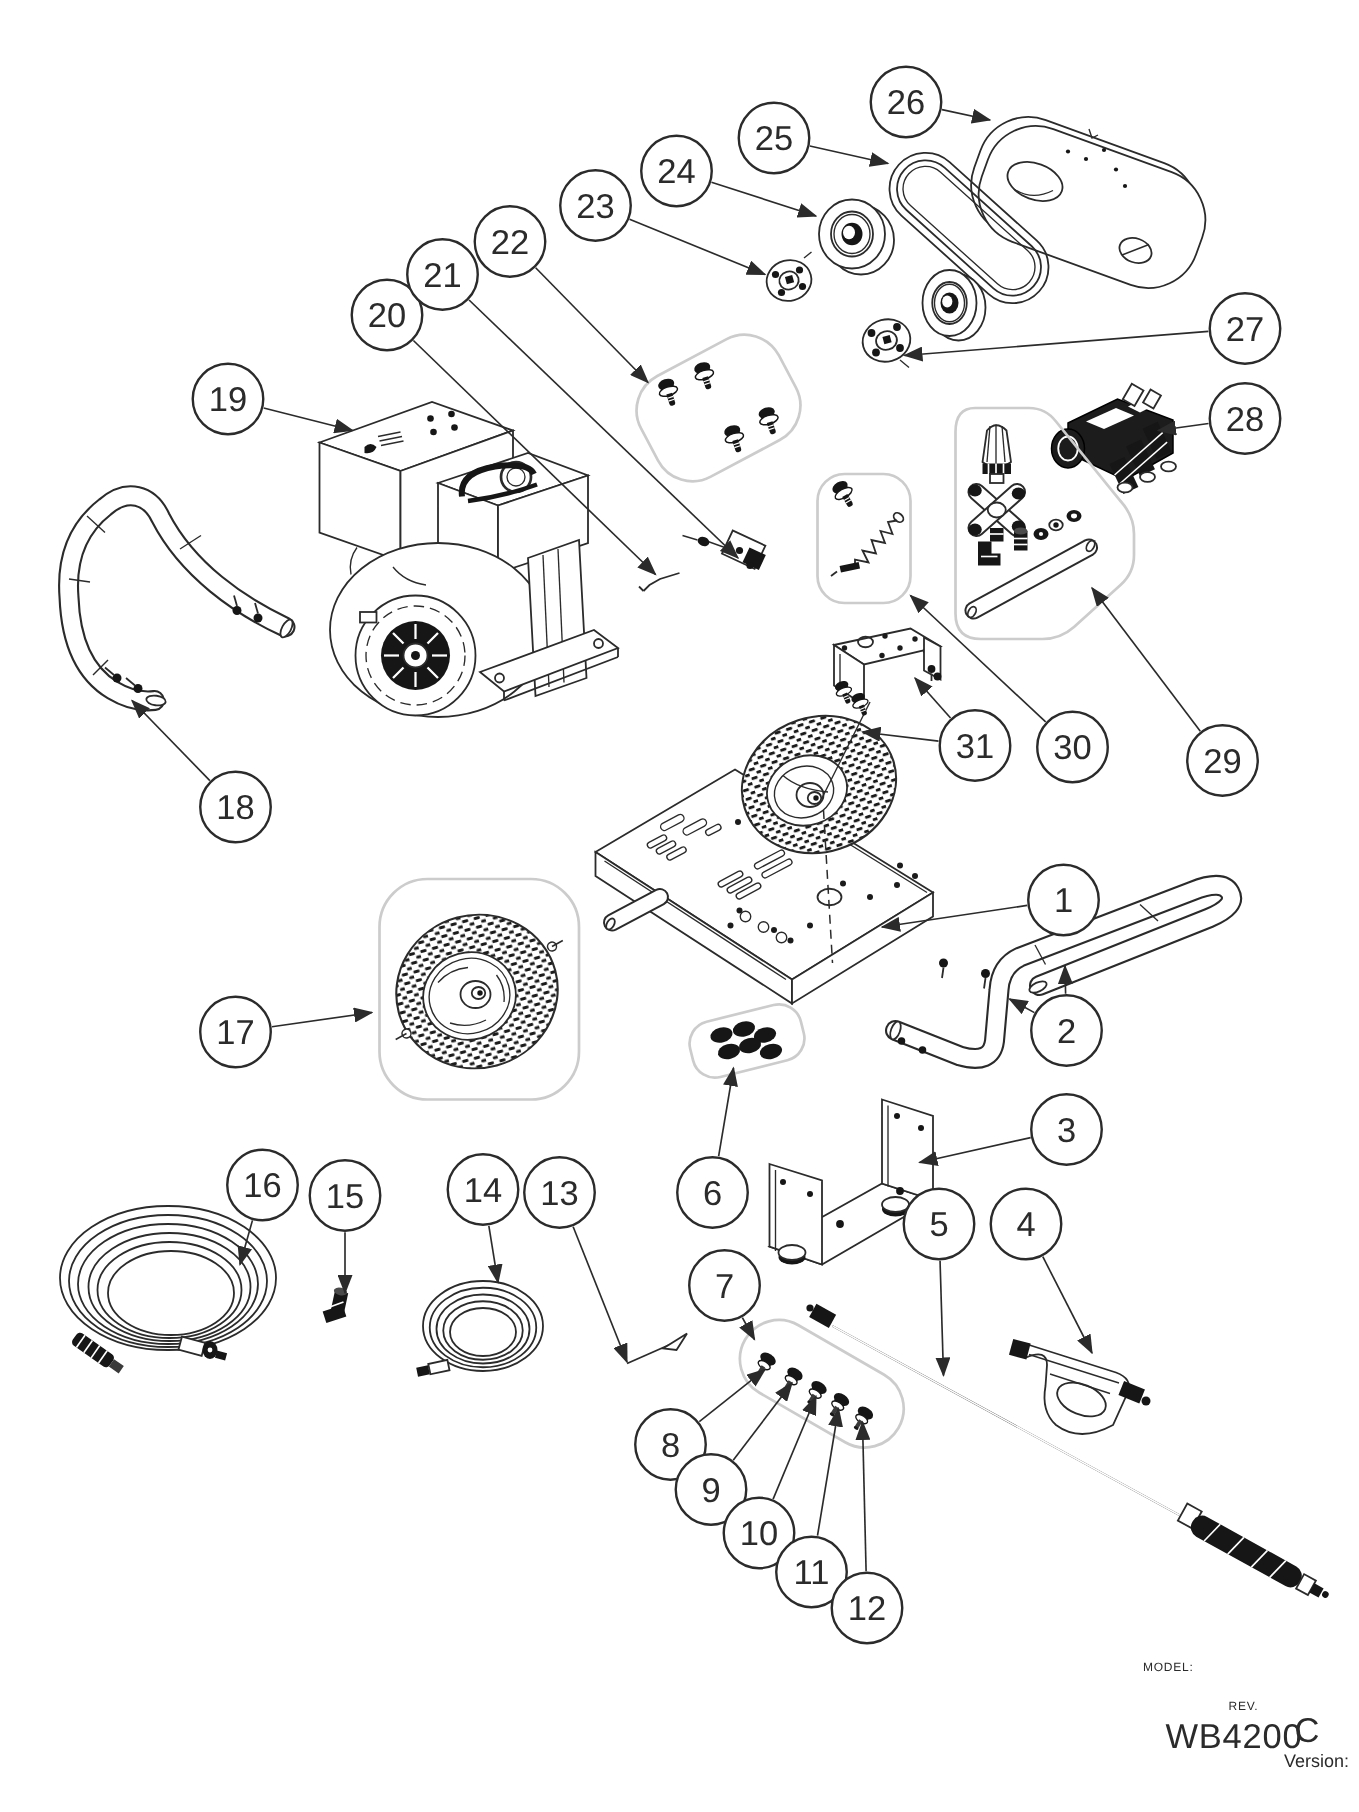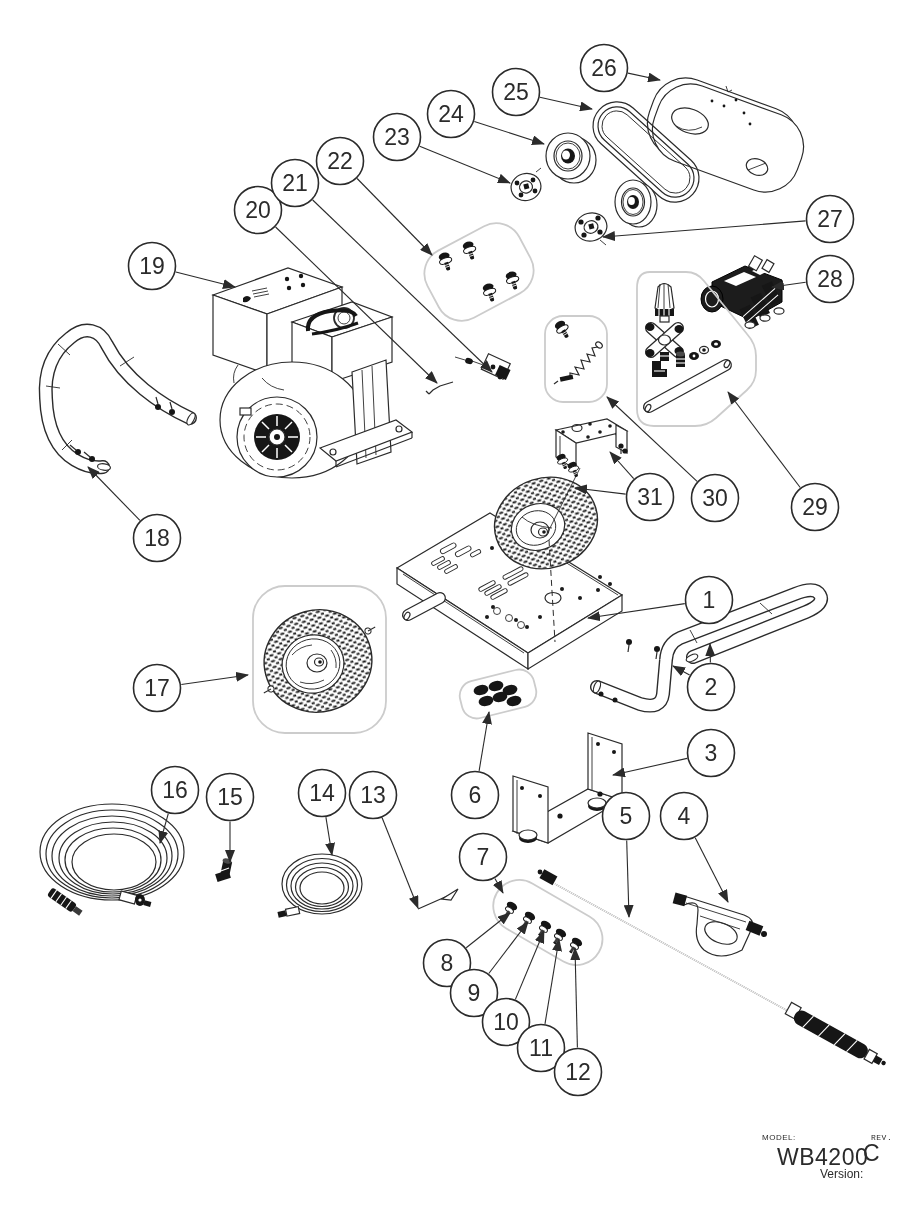"MODEL:" div.footer-text { top: 1133px -> 1107px }
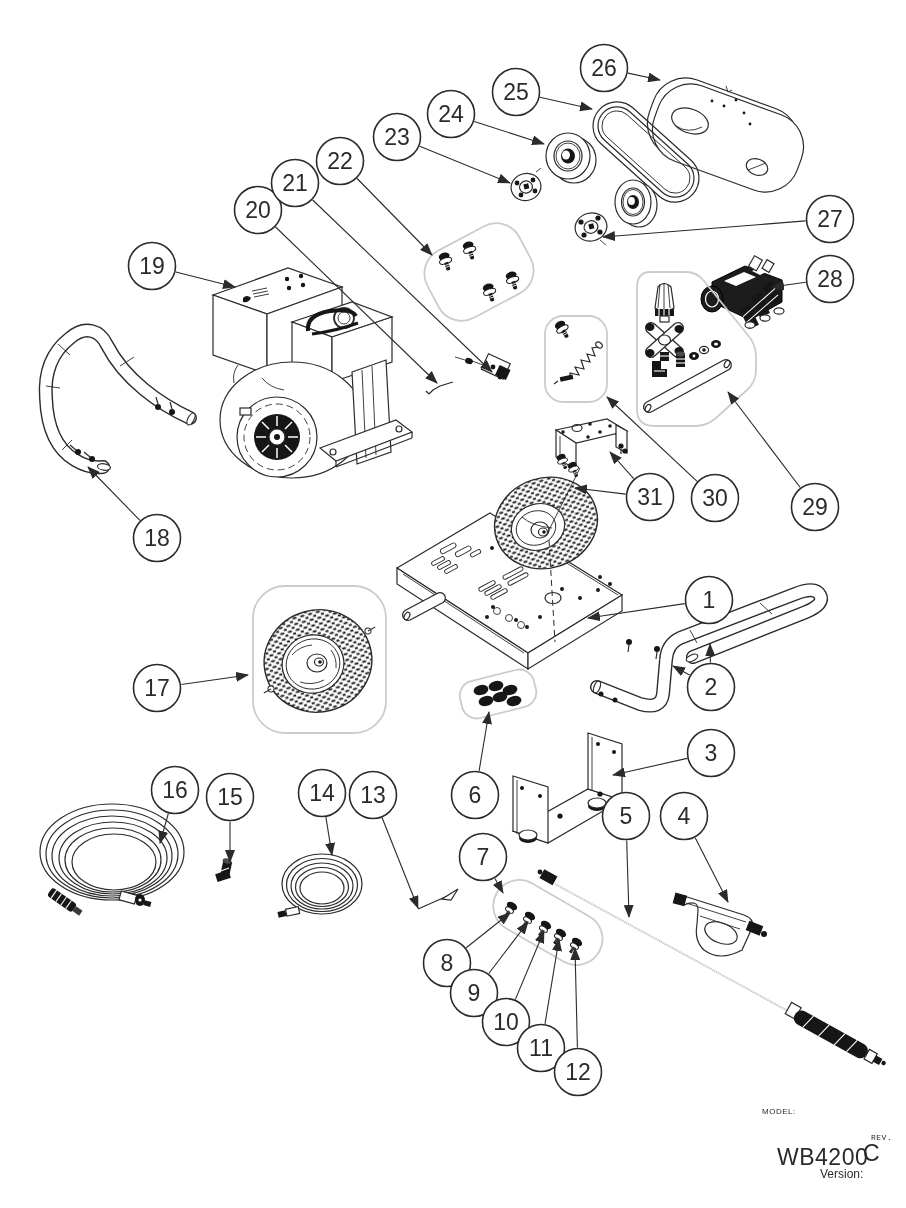"REV." div.footer-text { font-family: Liberation Mono, monospace -> none; left: 871px -> 819px }
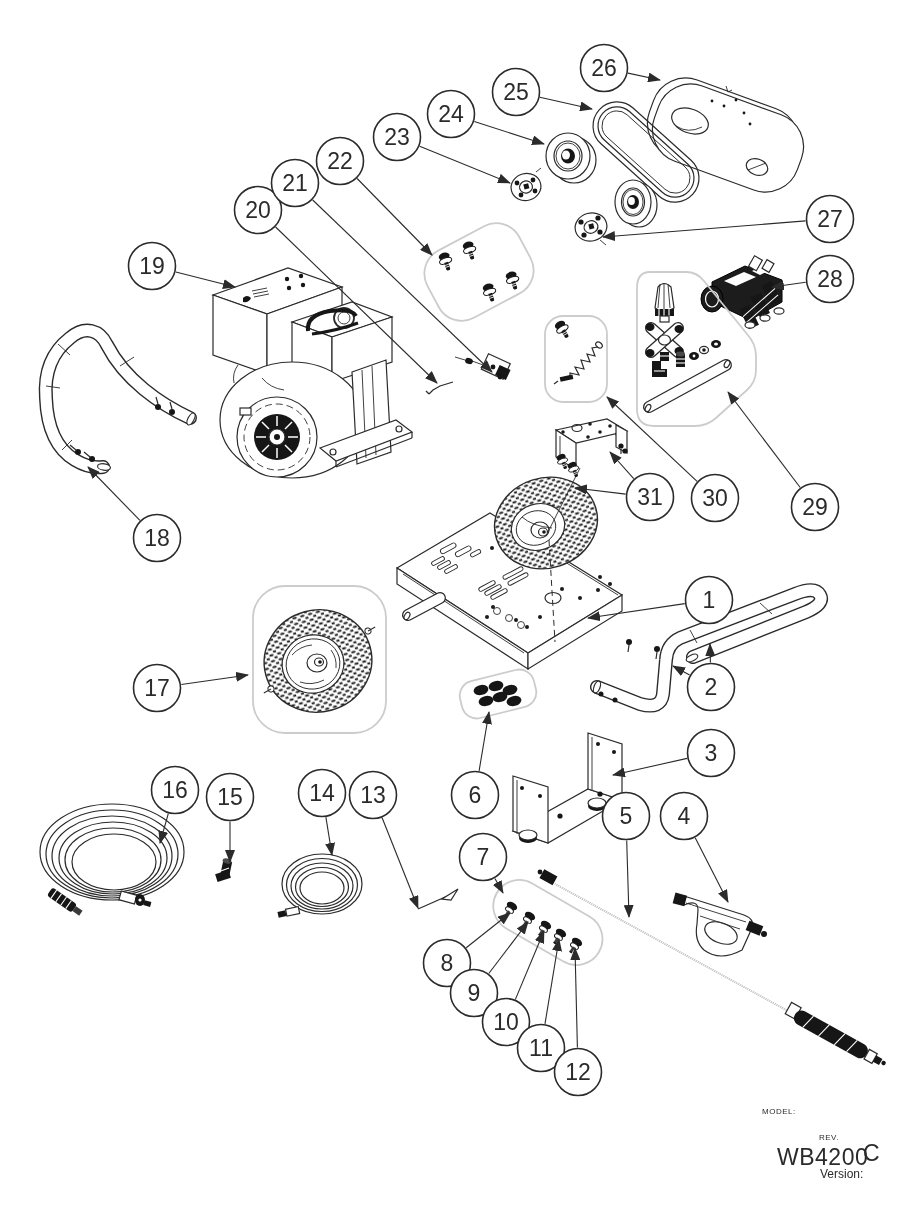"Version:" div.footer-text { left: 820px -> 856px }
